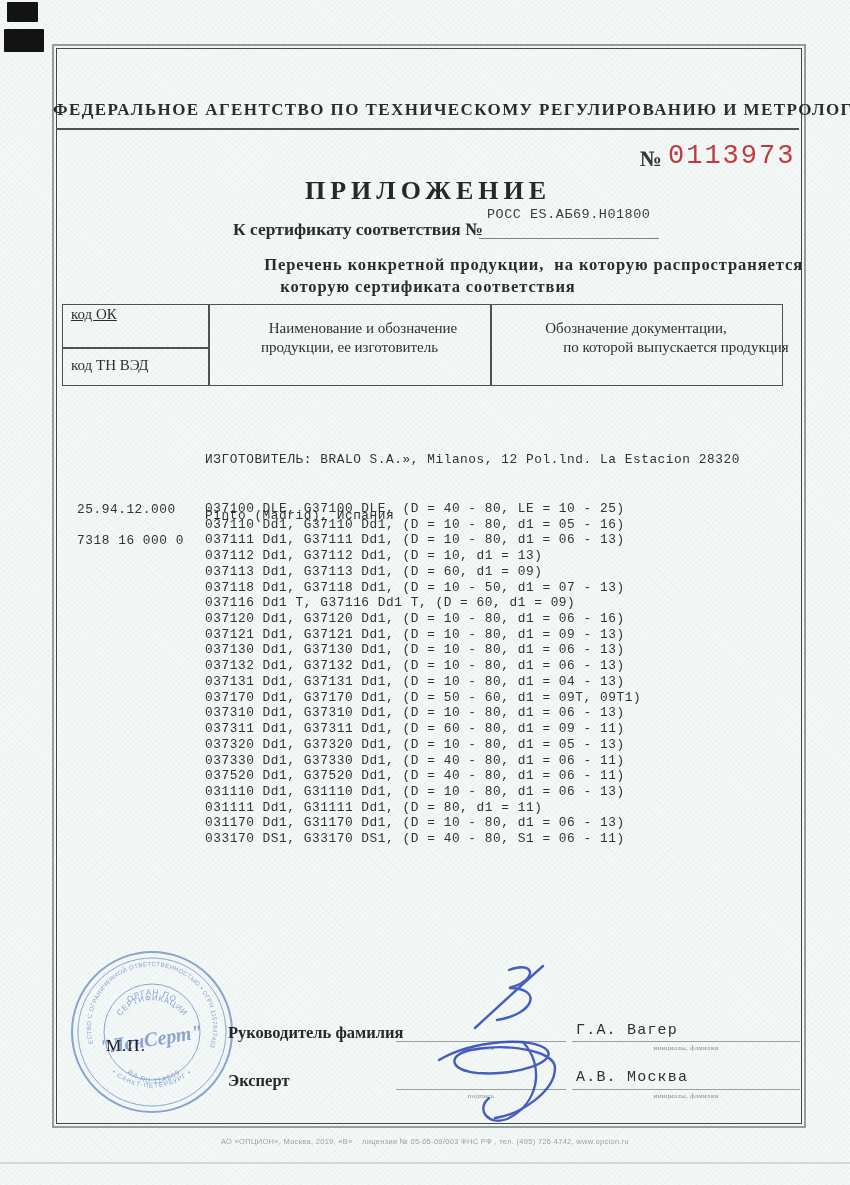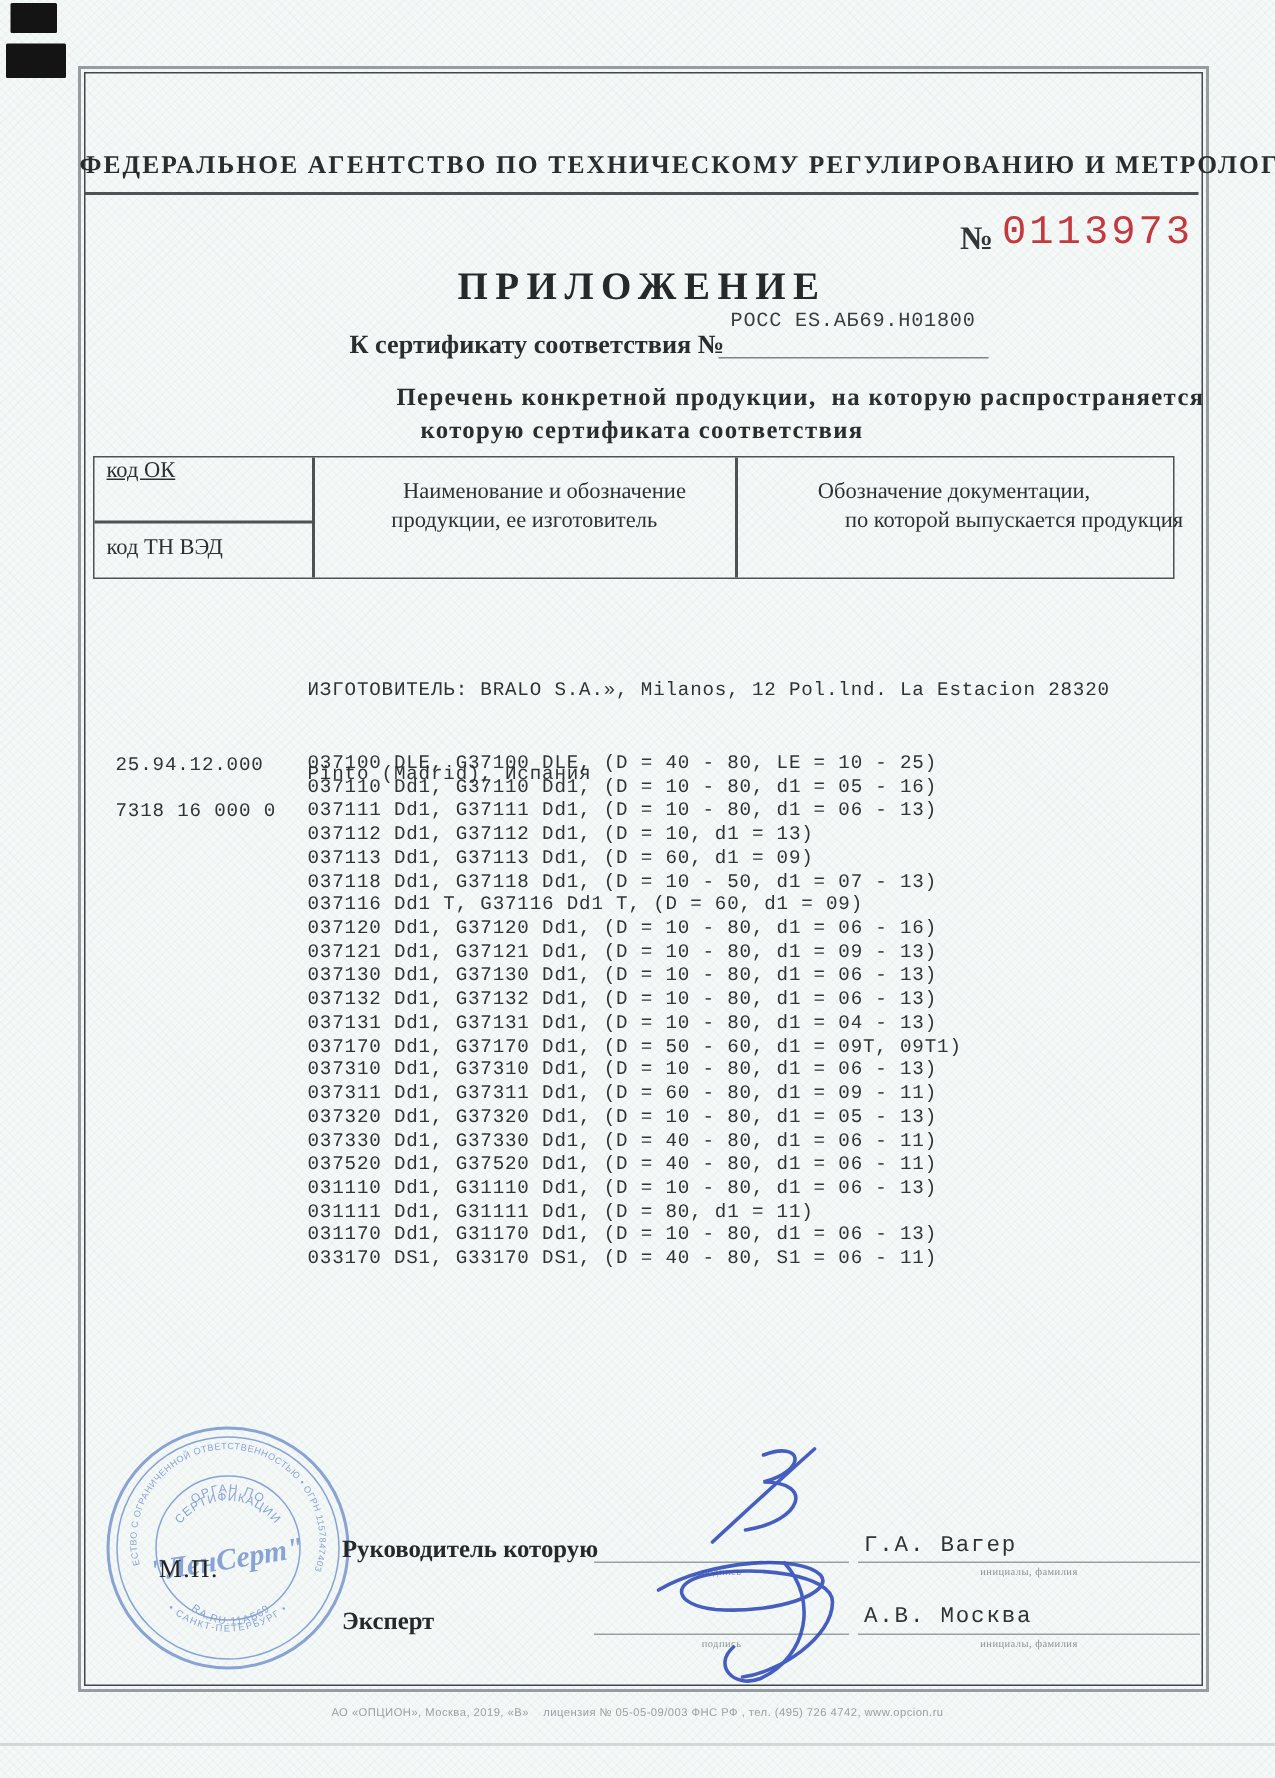"Руководитель которую" div.abs { text: которую -> фамилия }
